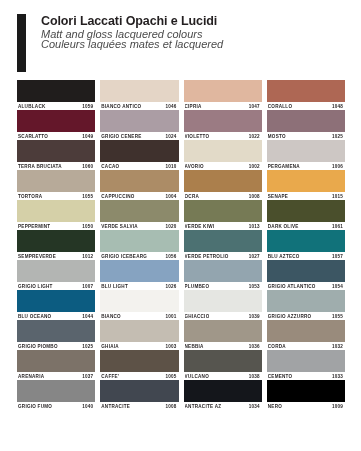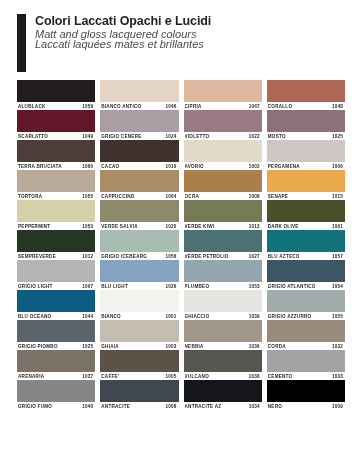"Colori Laccati Opachi e Lucidi" .header-text { margin-left: none -> 6px }
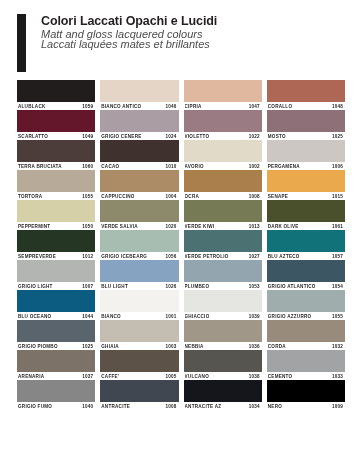"Laccati laquées mates et brillantes" div.subtitle { text: Laccati laquées mates et brillantes -> Couleurs laquées mates et lacquered }
